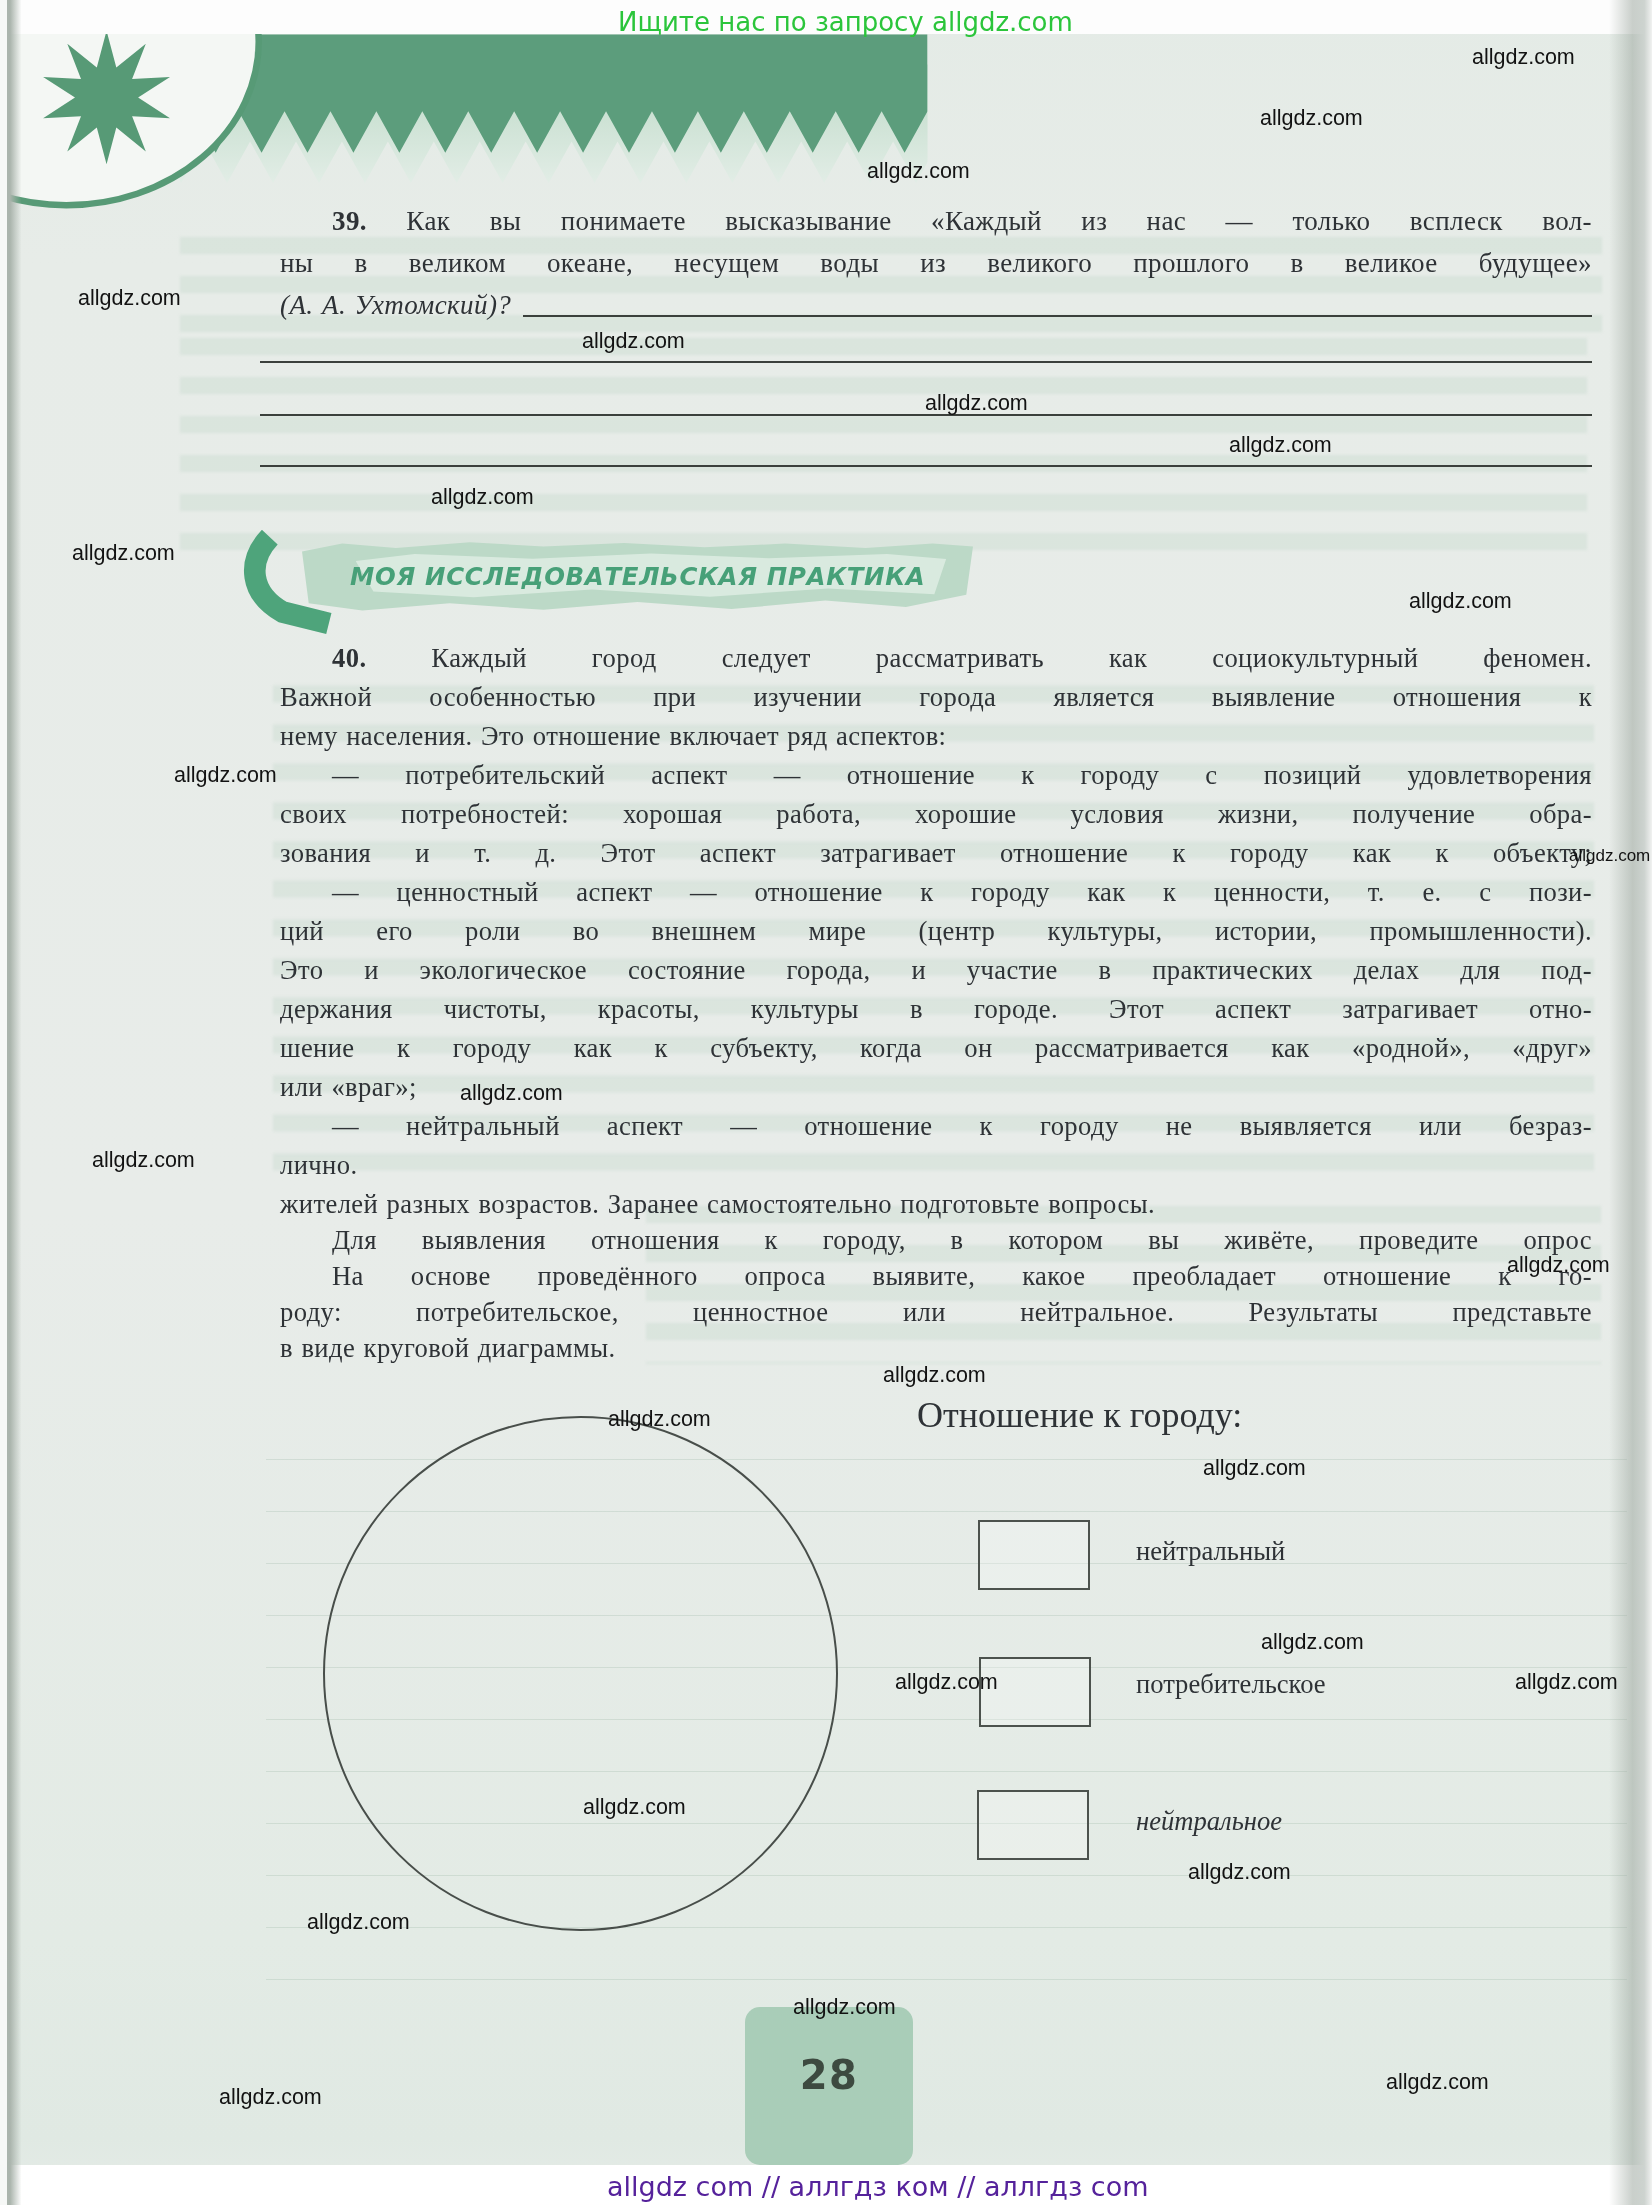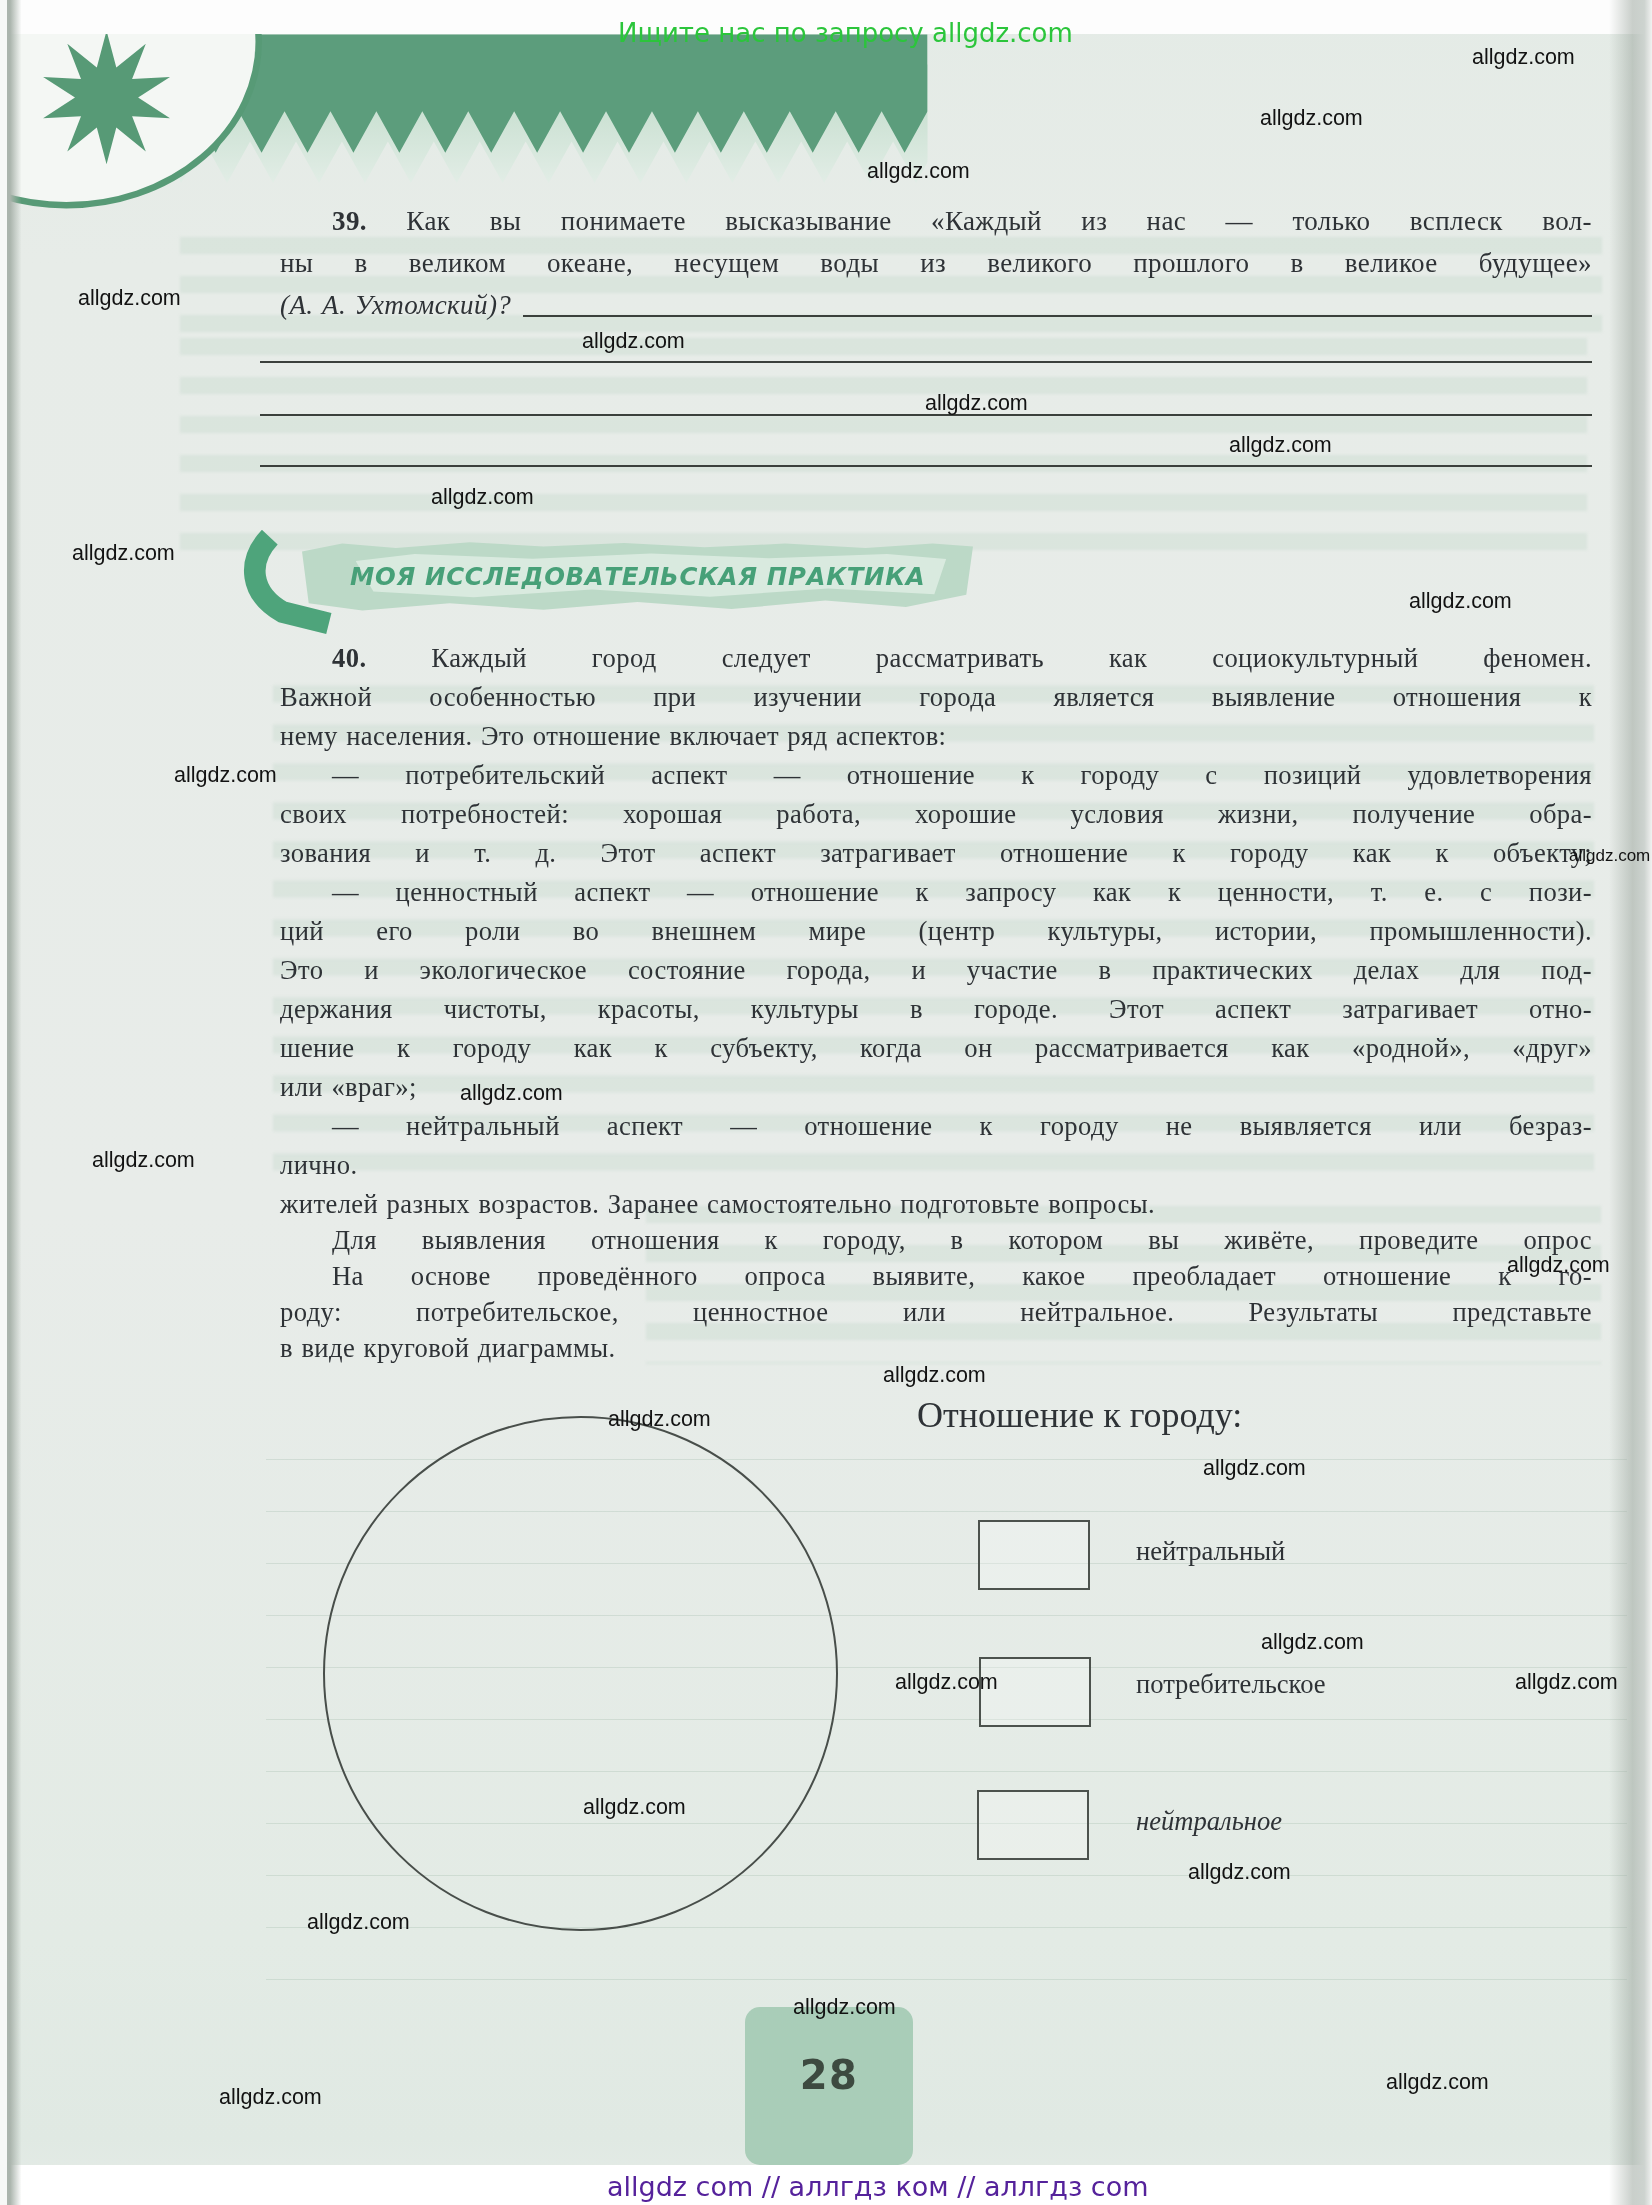"Ищите нас по запросу allgdz.com" .toptext { top: 18px -> 7px }
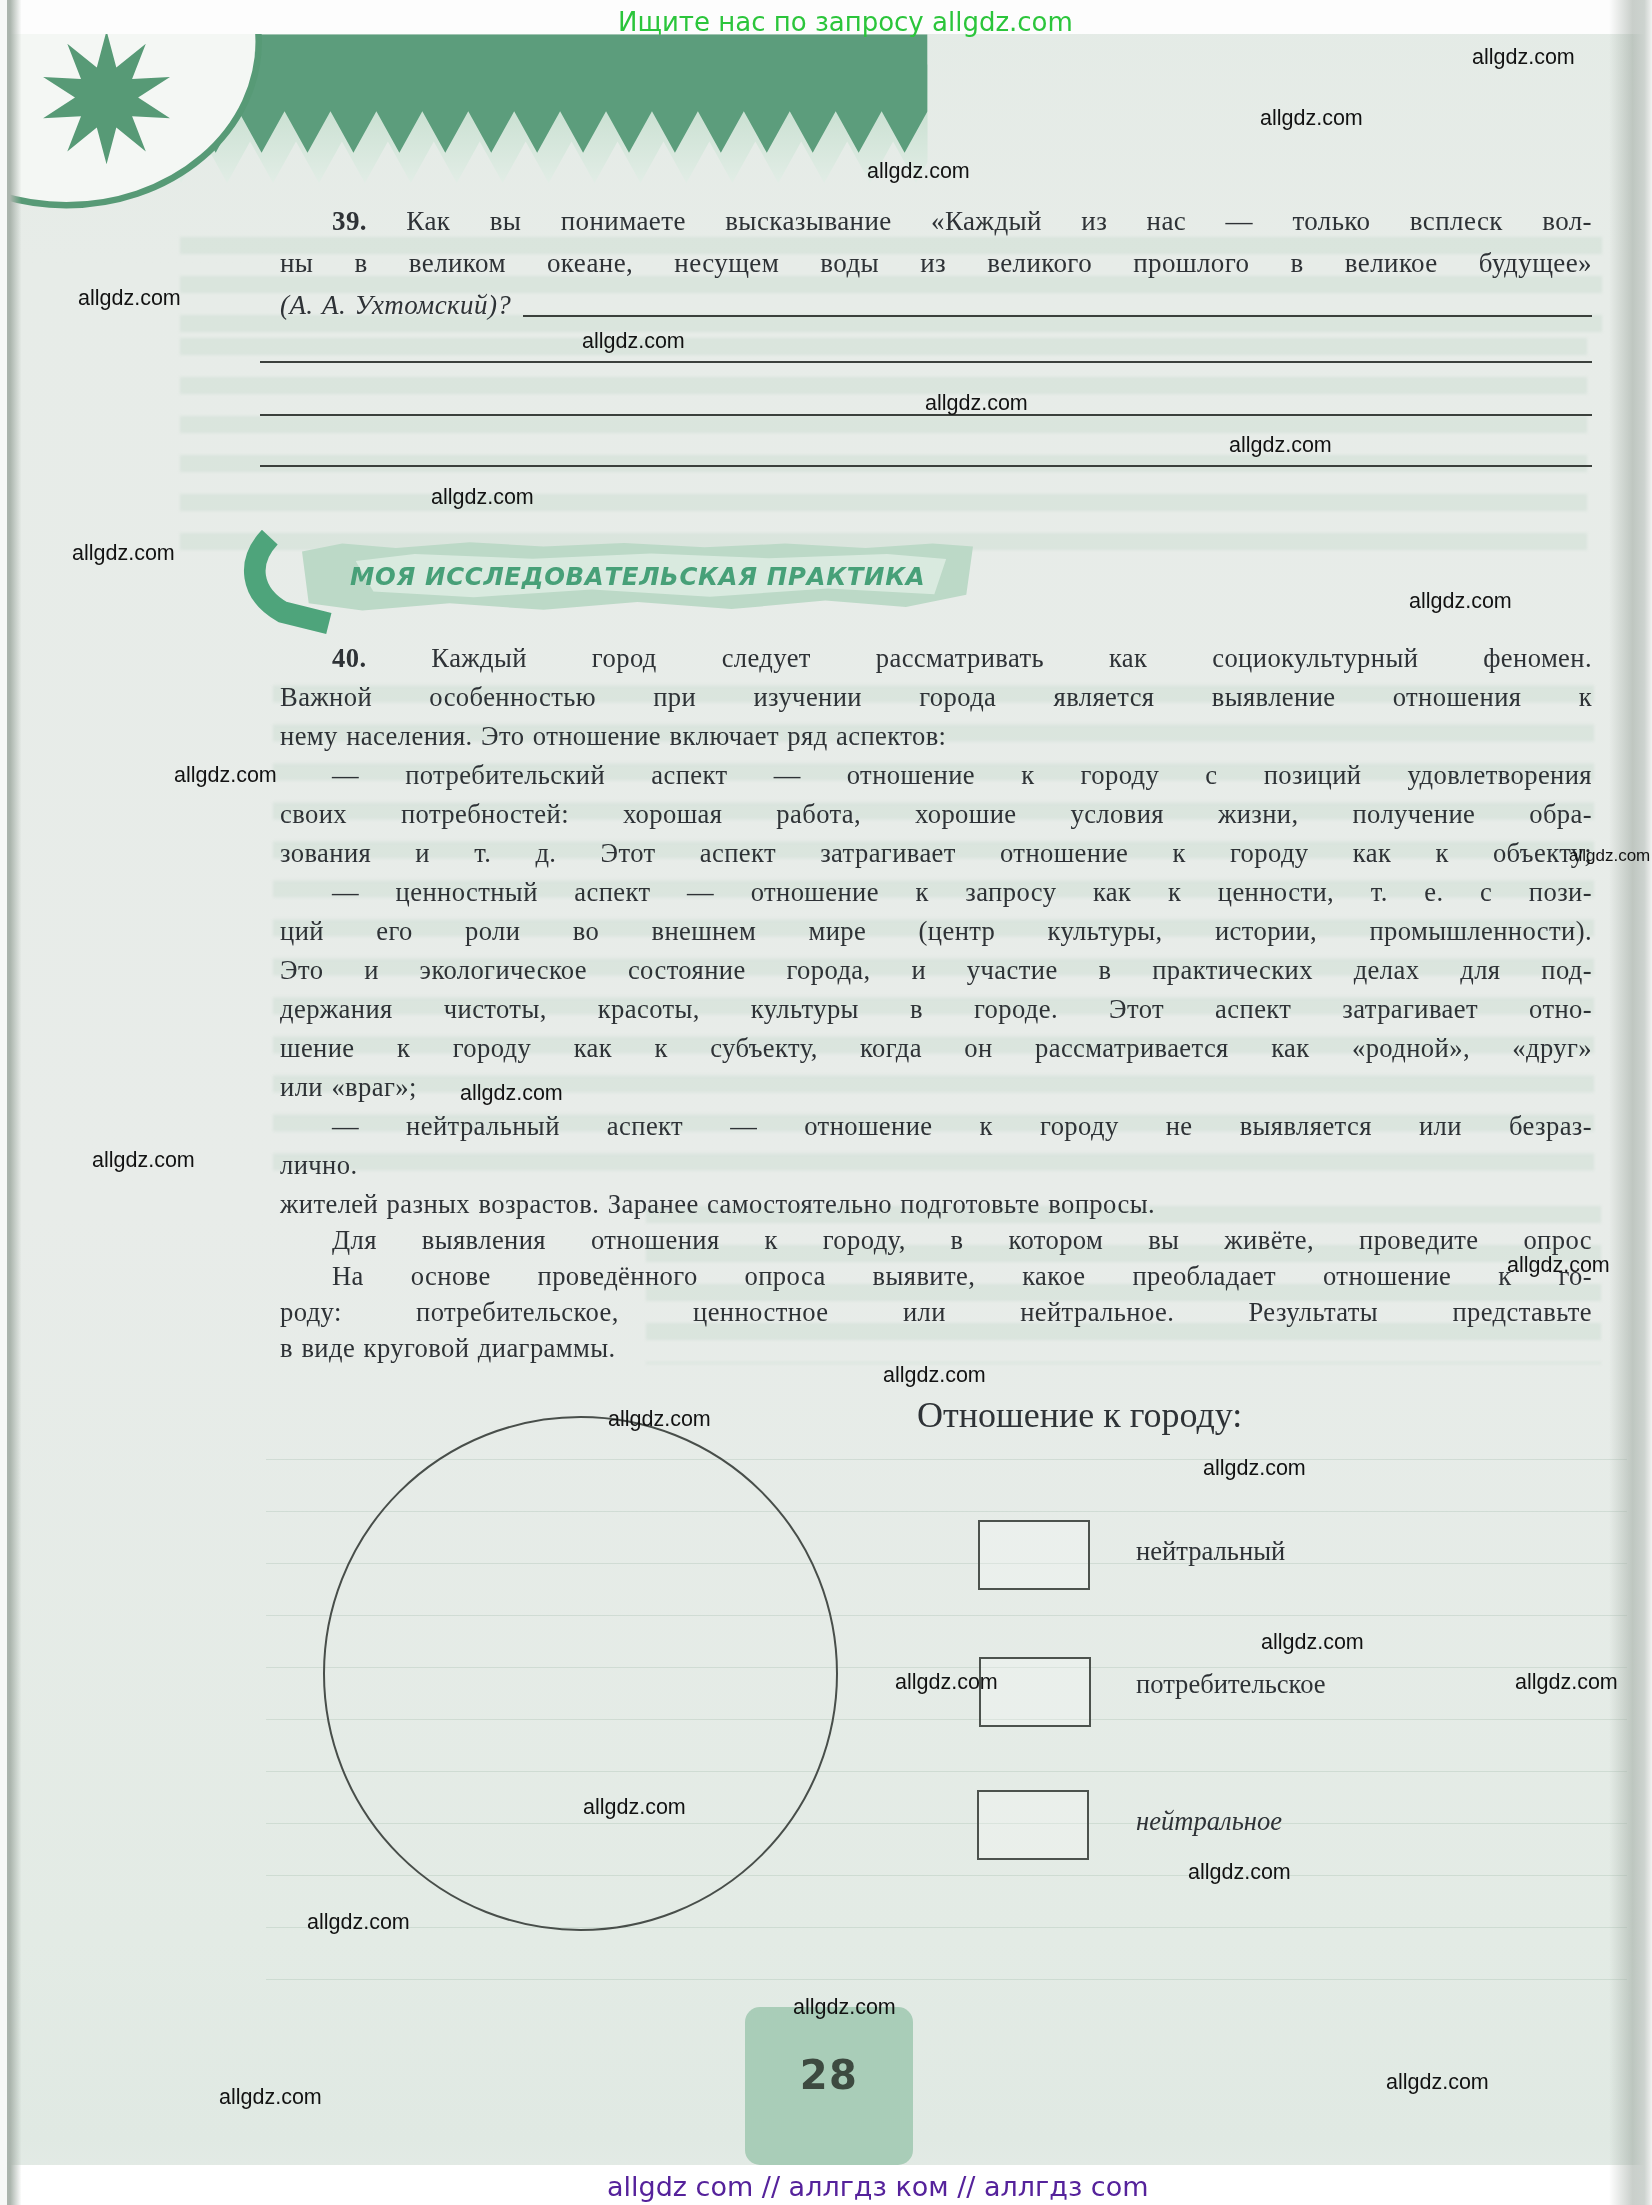"— ценностный аспект — отношение" span { text: запросу -> городу }
